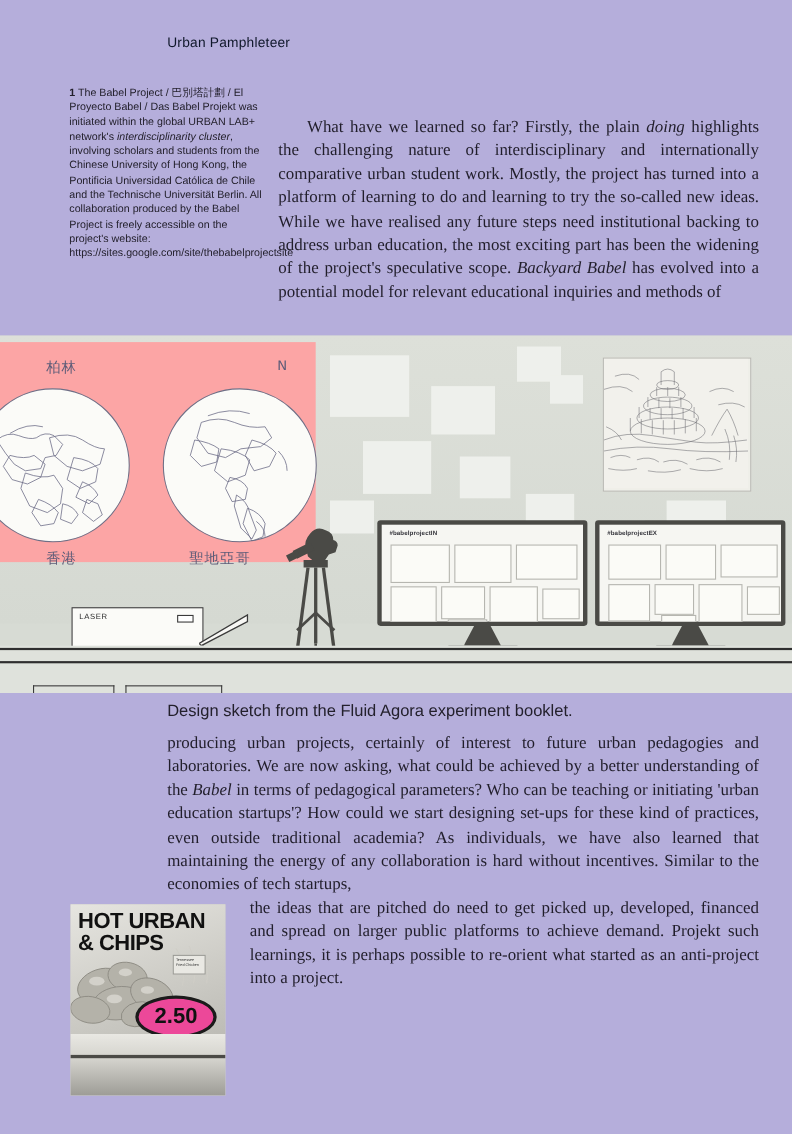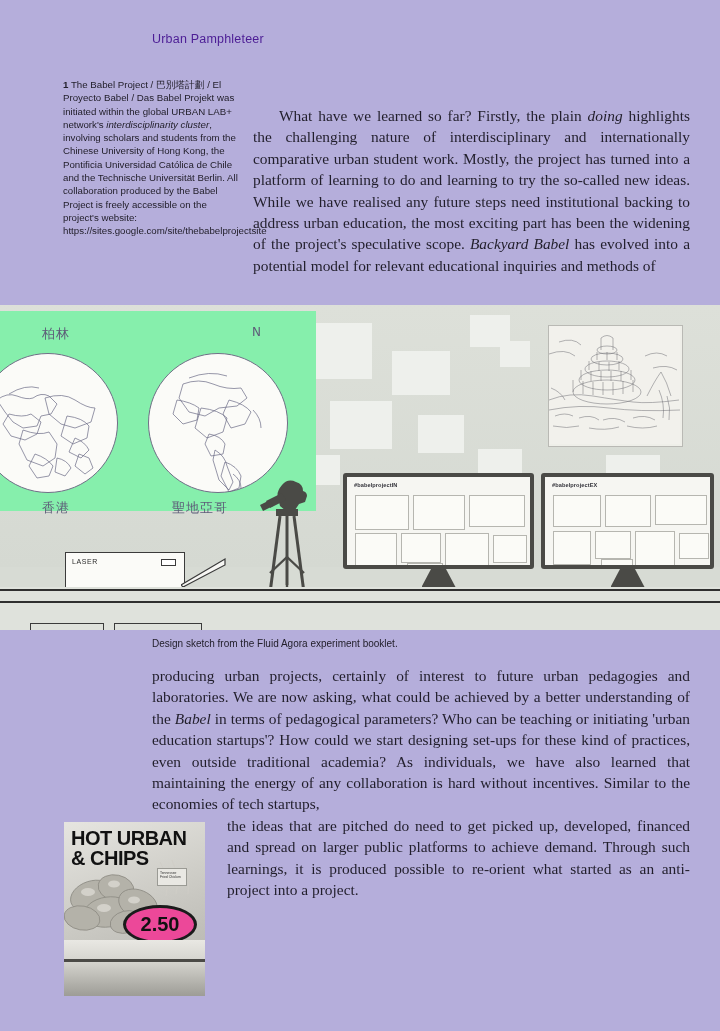"Urban Pamphleteer" .running-head { color: #4c1d95 -> #0f172a }
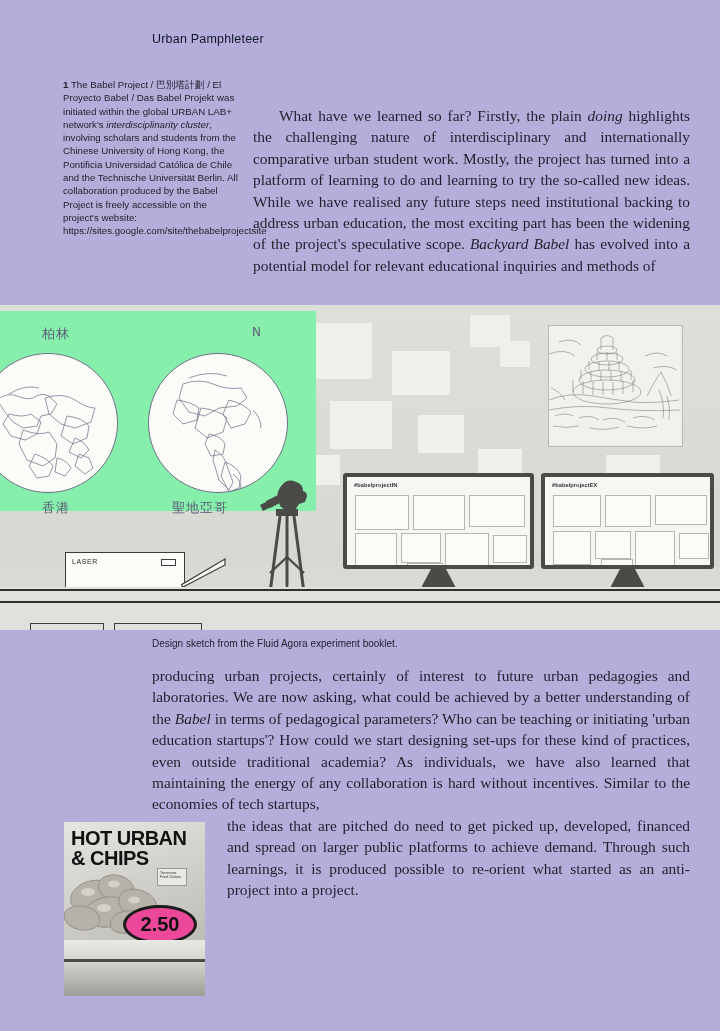"柏林" .board { background: #86efac -> #fca5a5; width: 316px -> 287px }
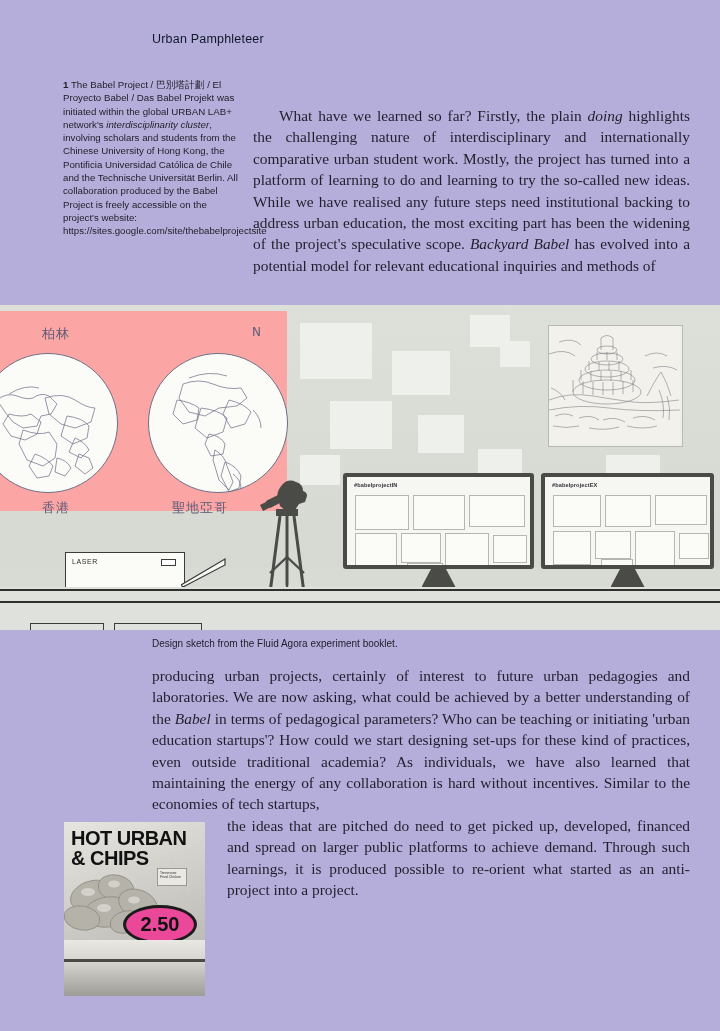"Design sketch from the Fluid" .caption { font-size: 10px -> 15px }
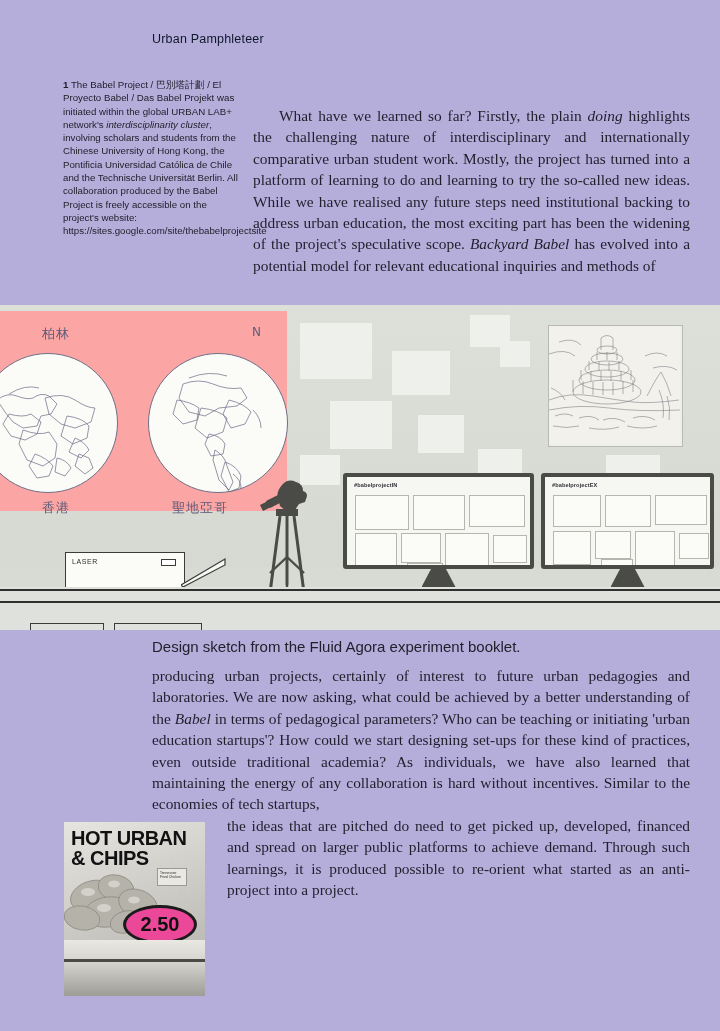"the ideas that are pitched" span { text: Through such learnings, it is produced -> Projekt such learnings, it is perhaps }
